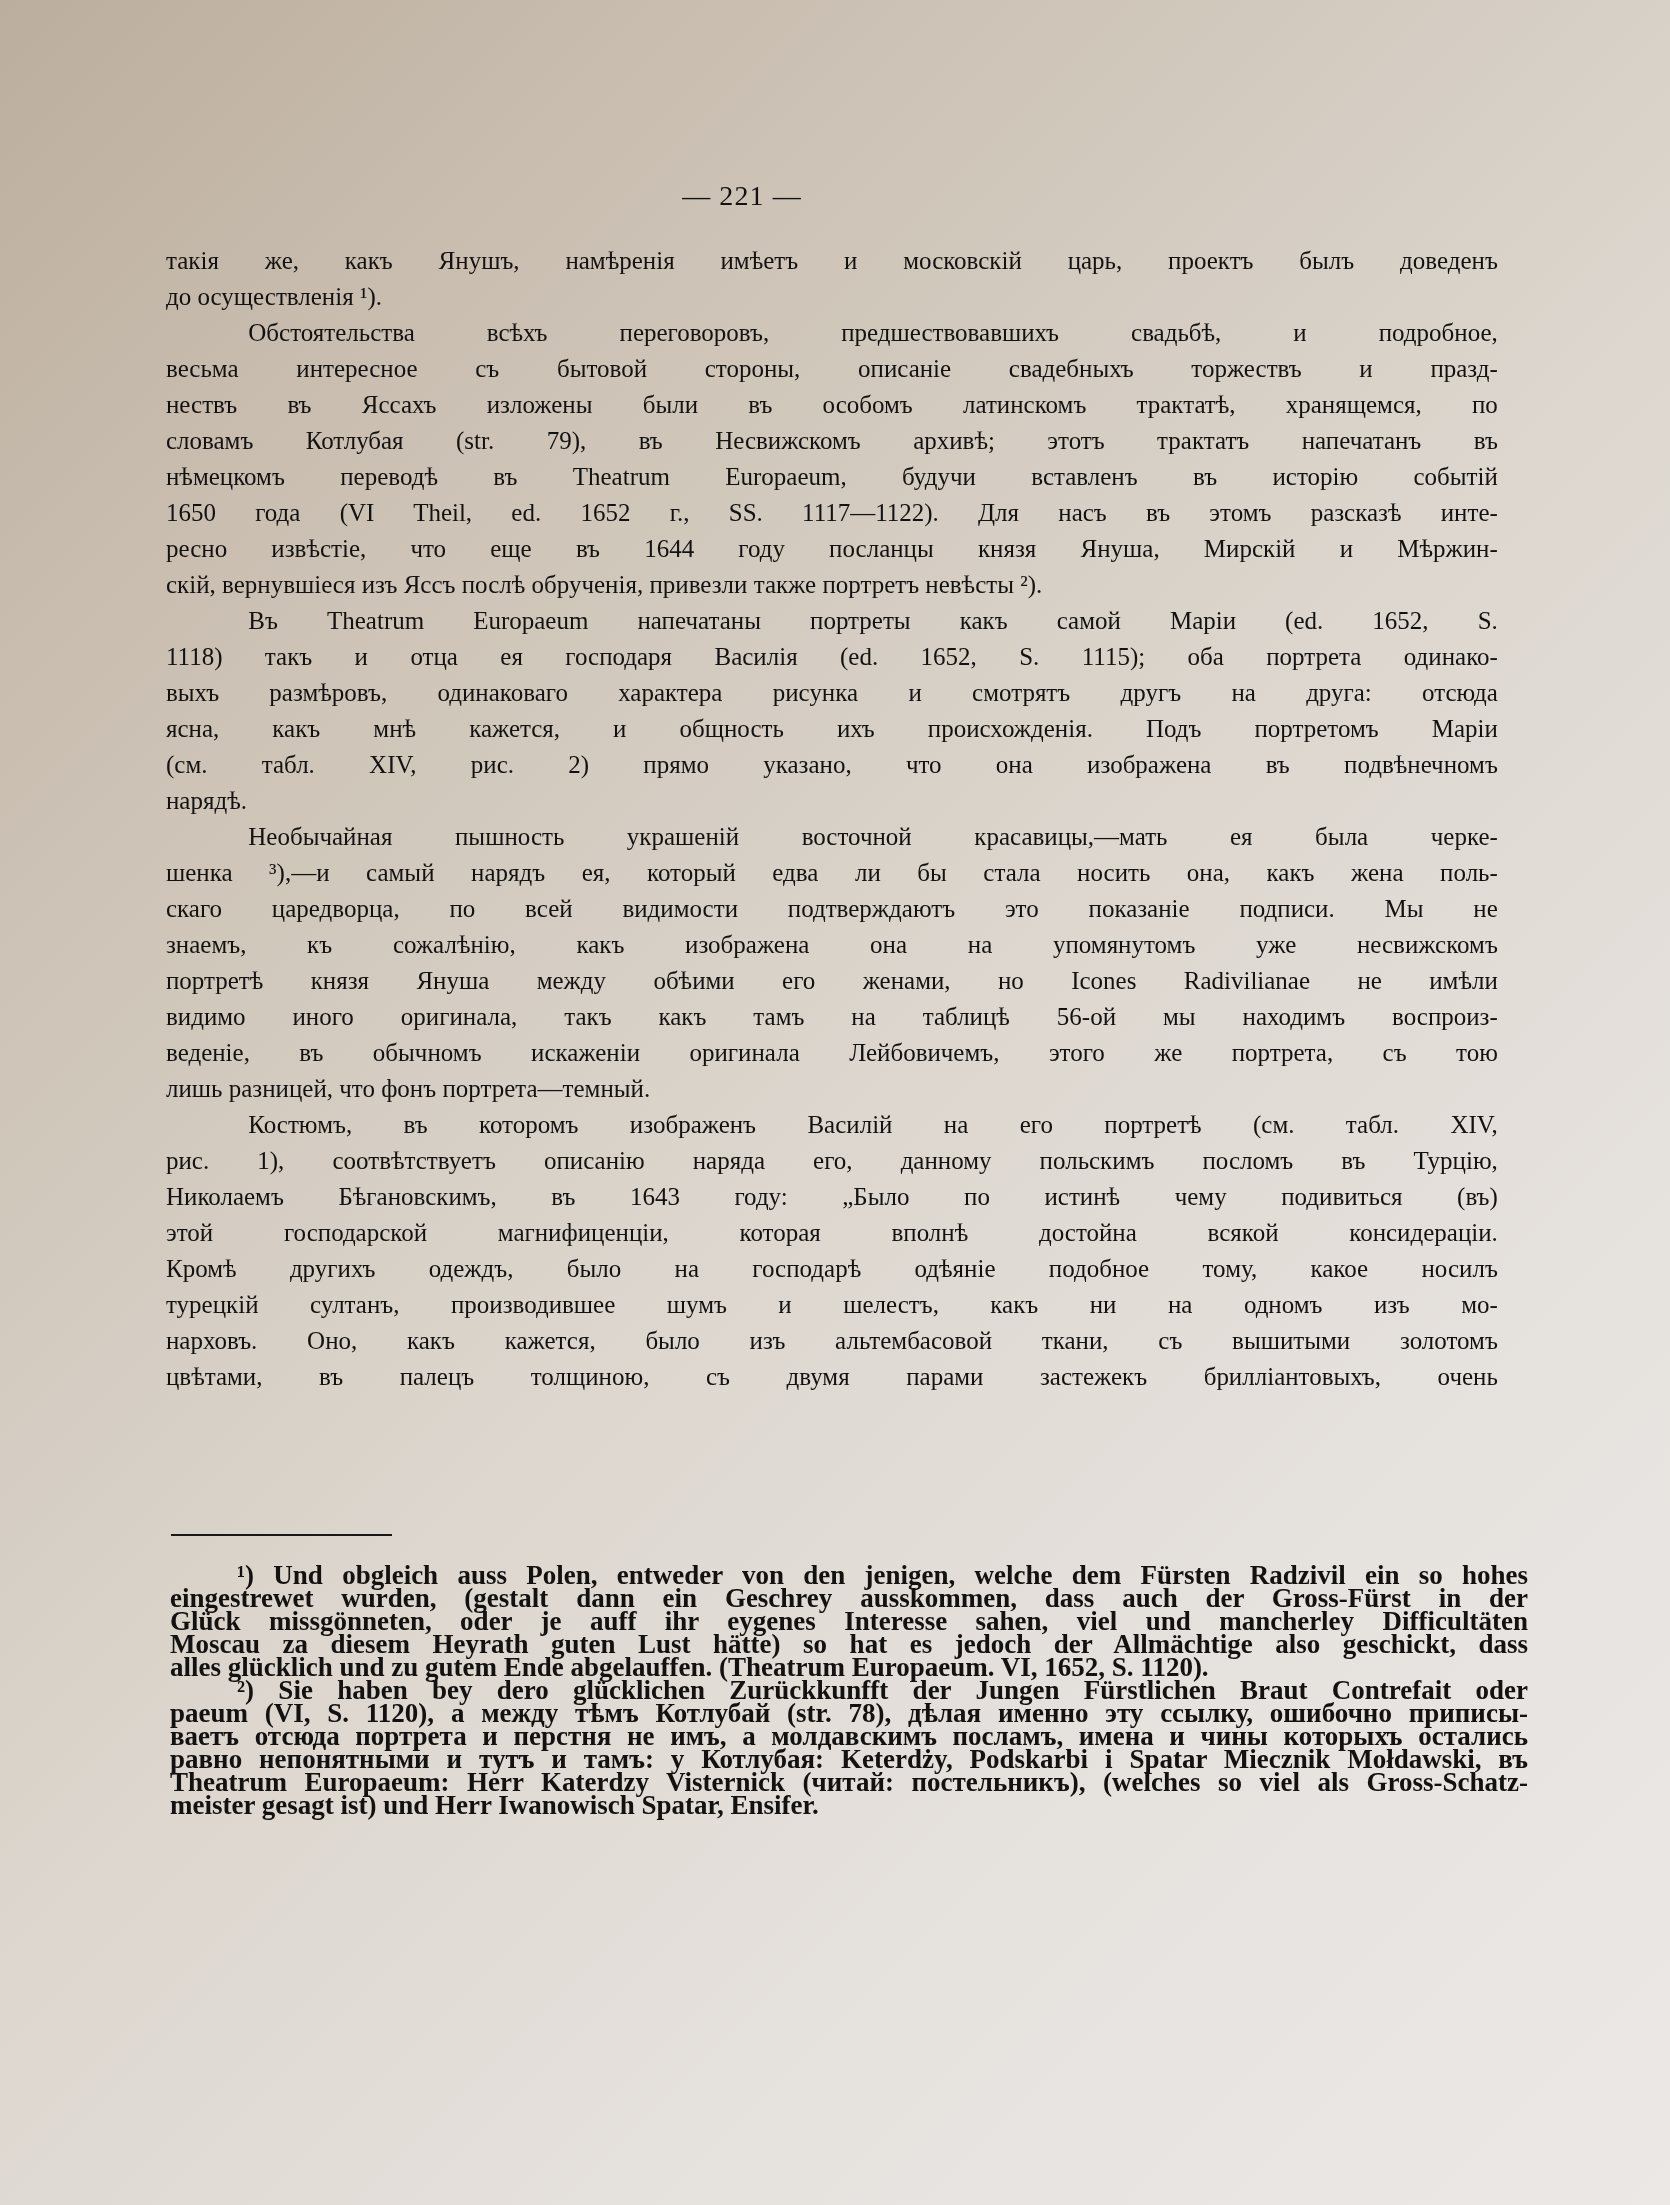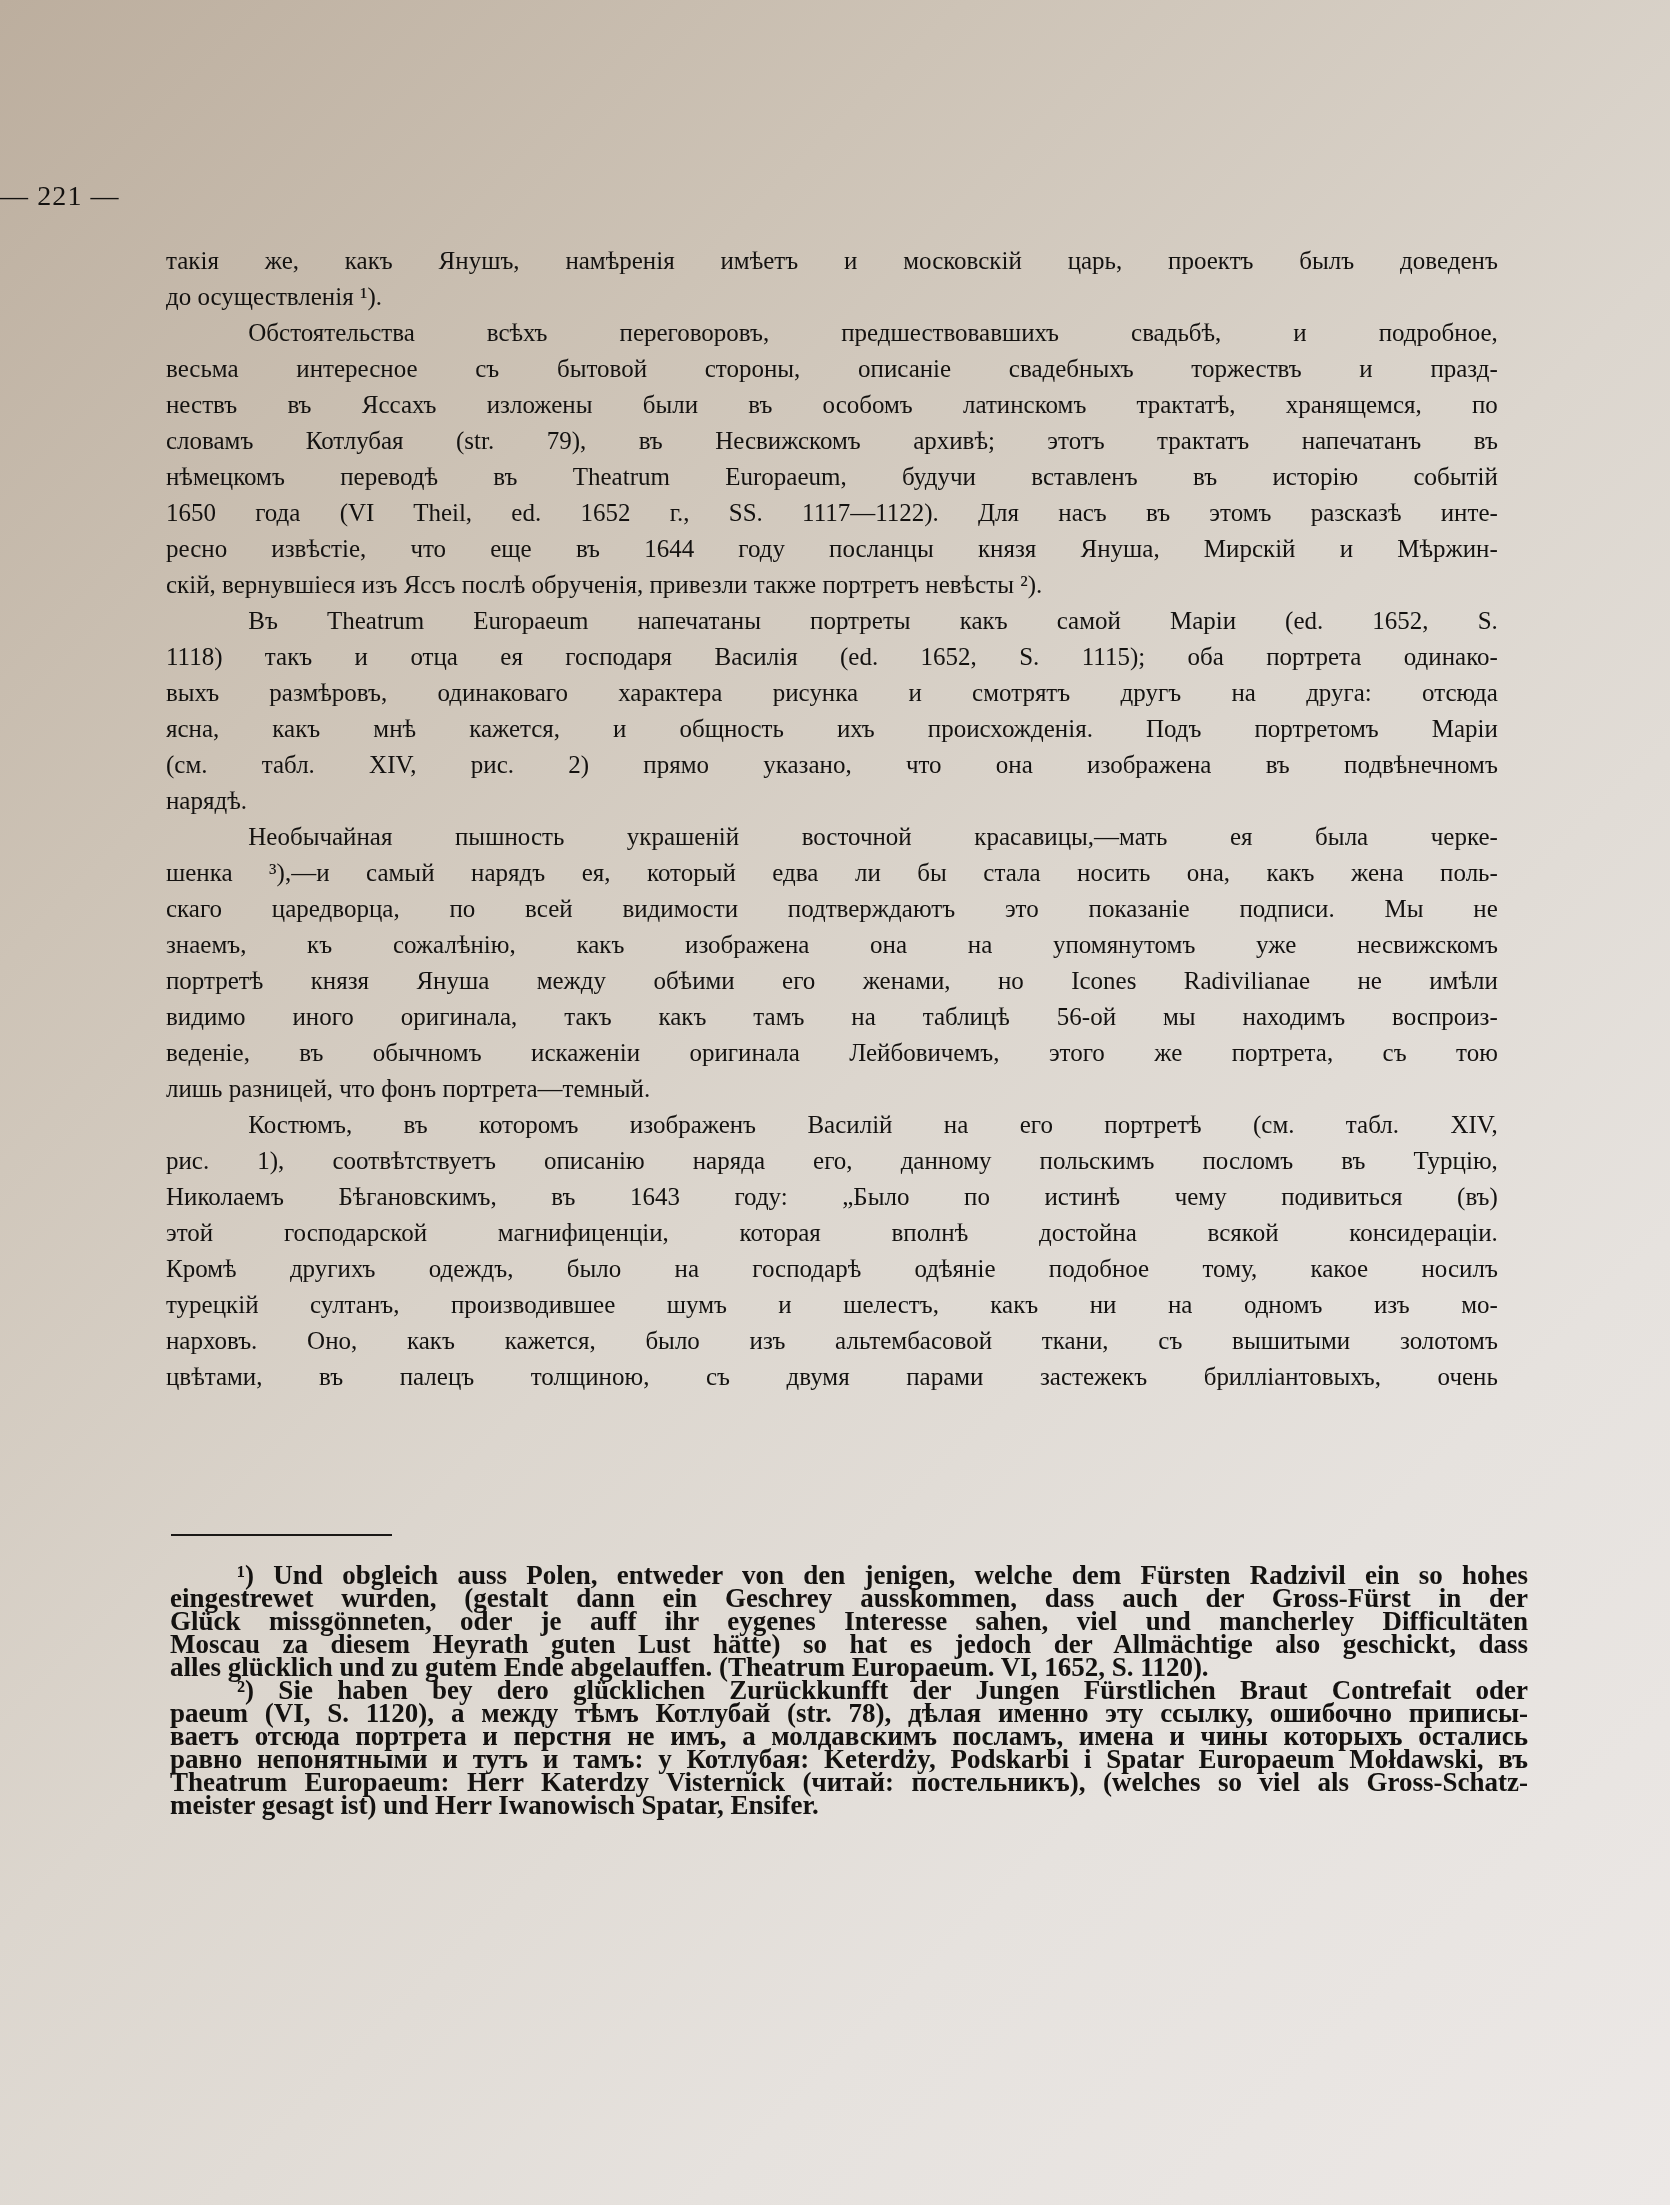"— 221 —" .page-number { text-align: none -> center }
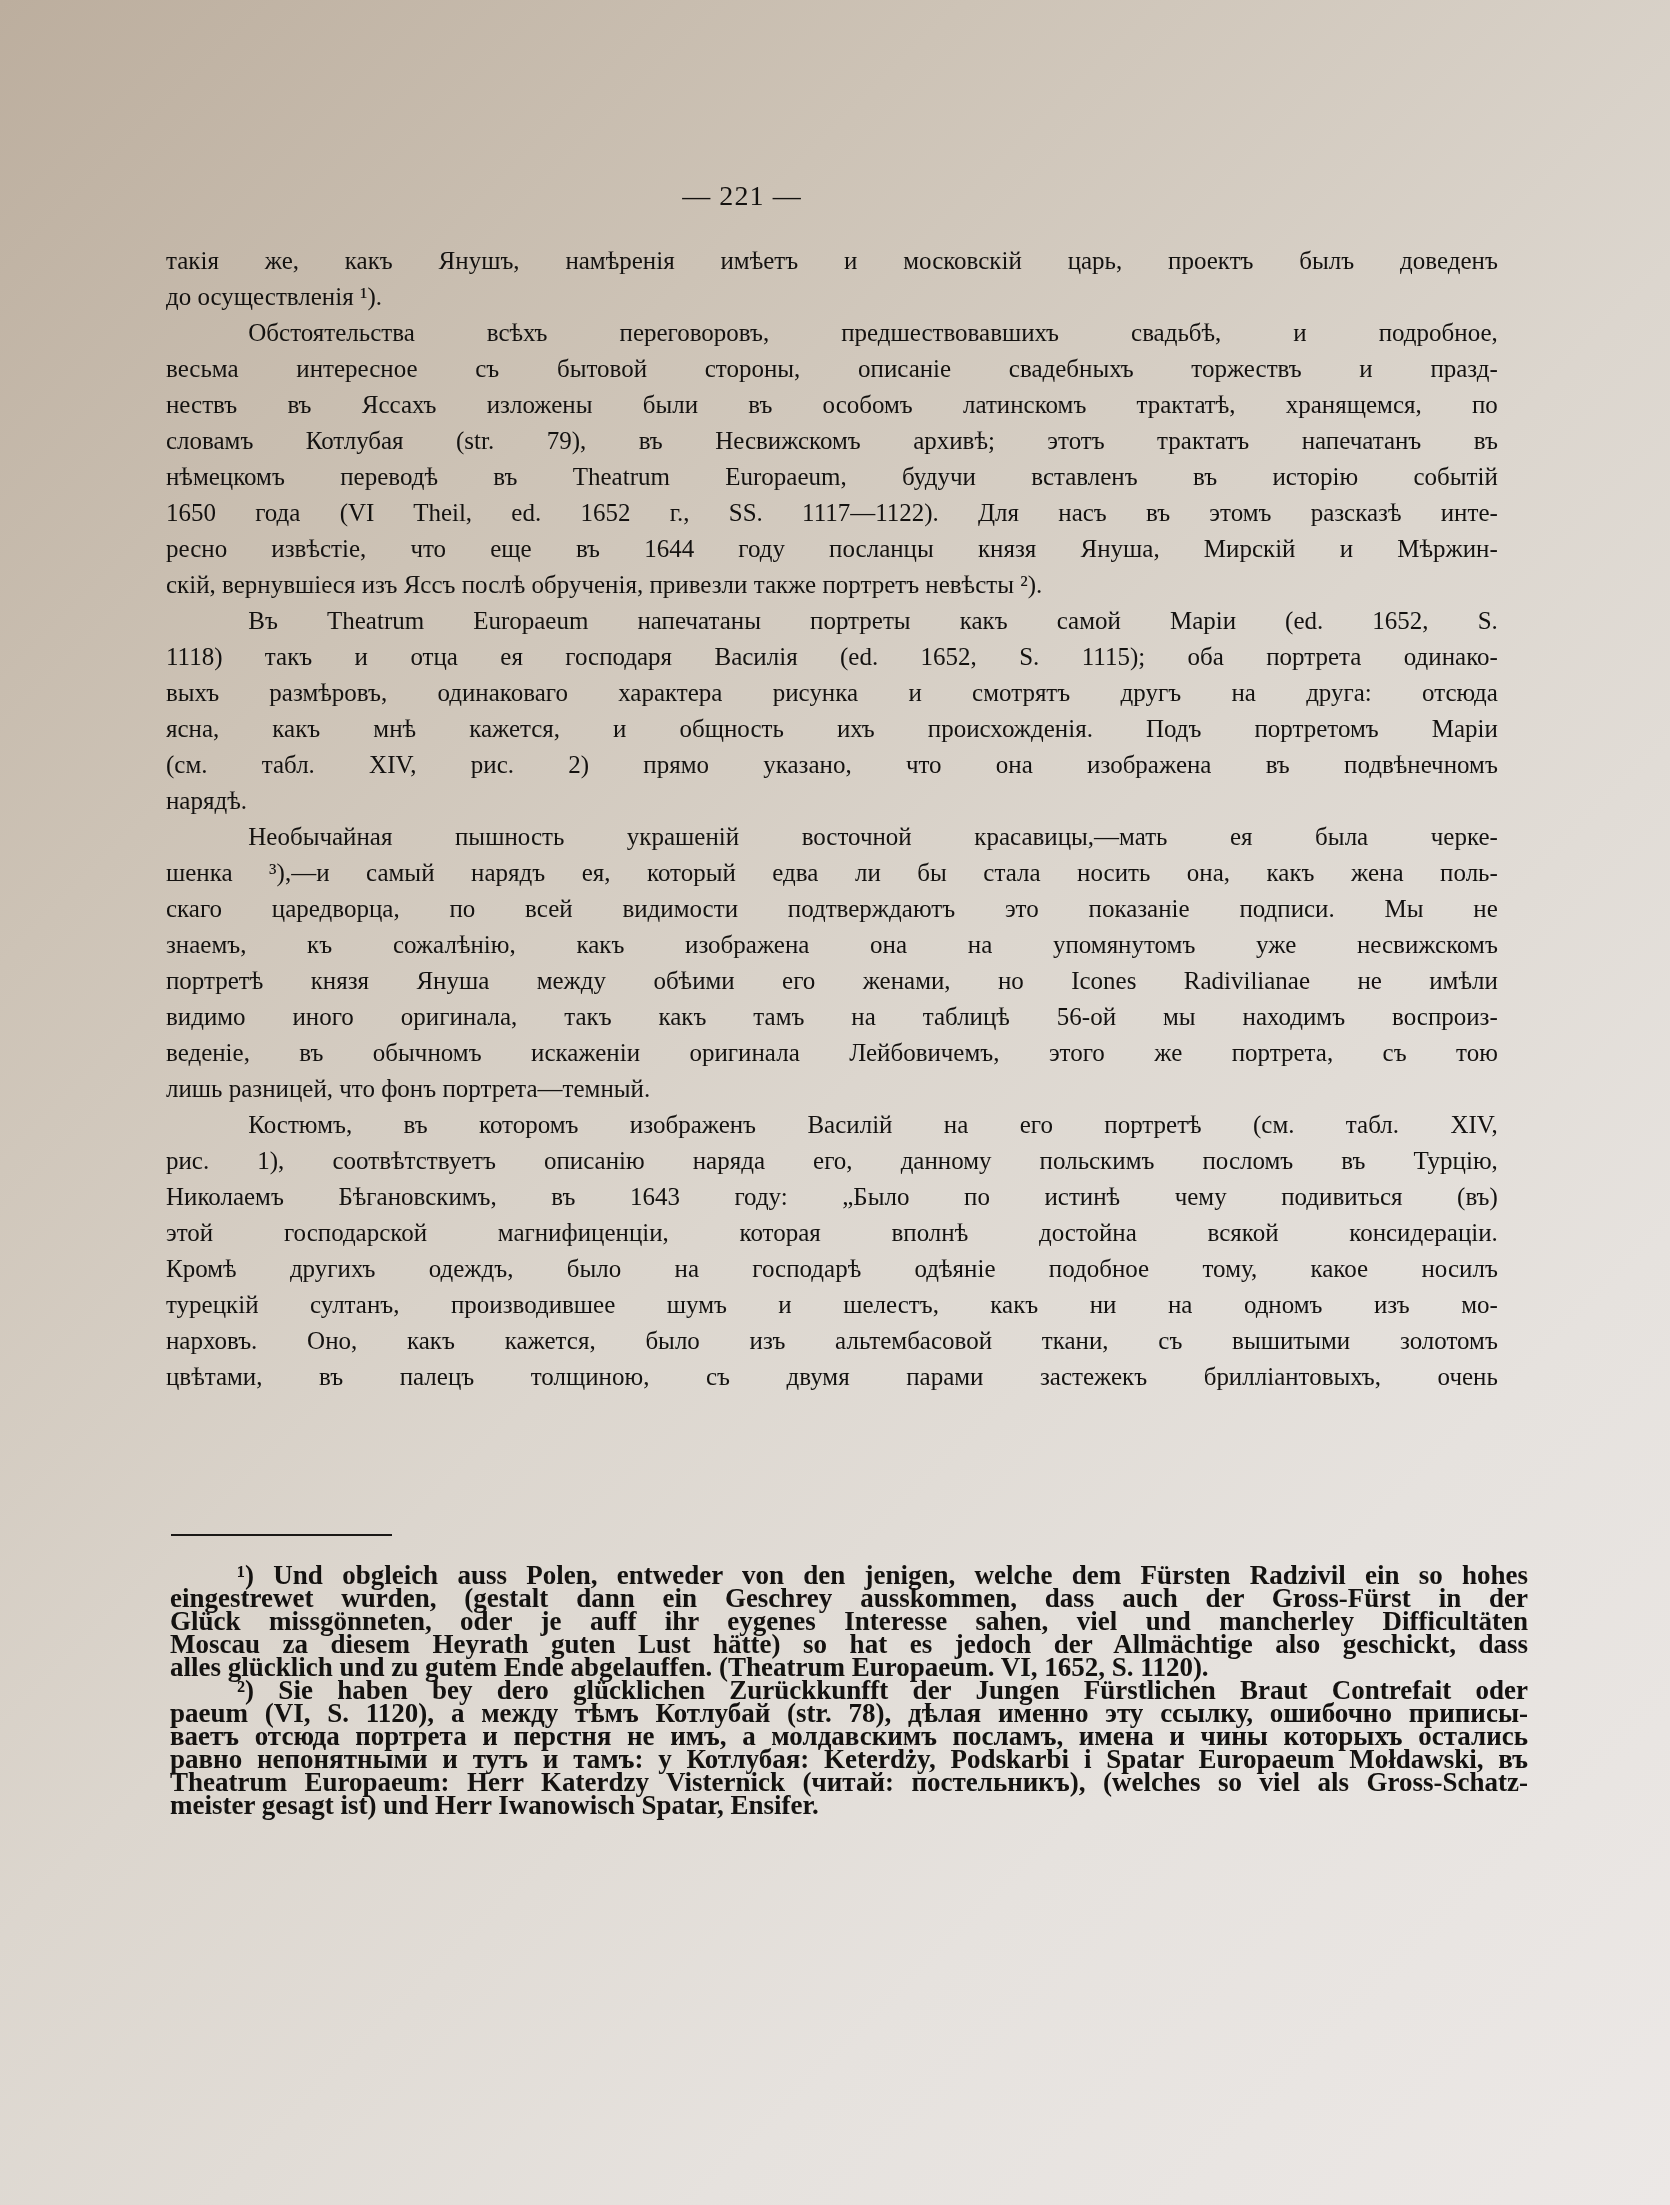"равно непонятными и тутъ и" span.line { text: Europaeum -> Miecznik }
